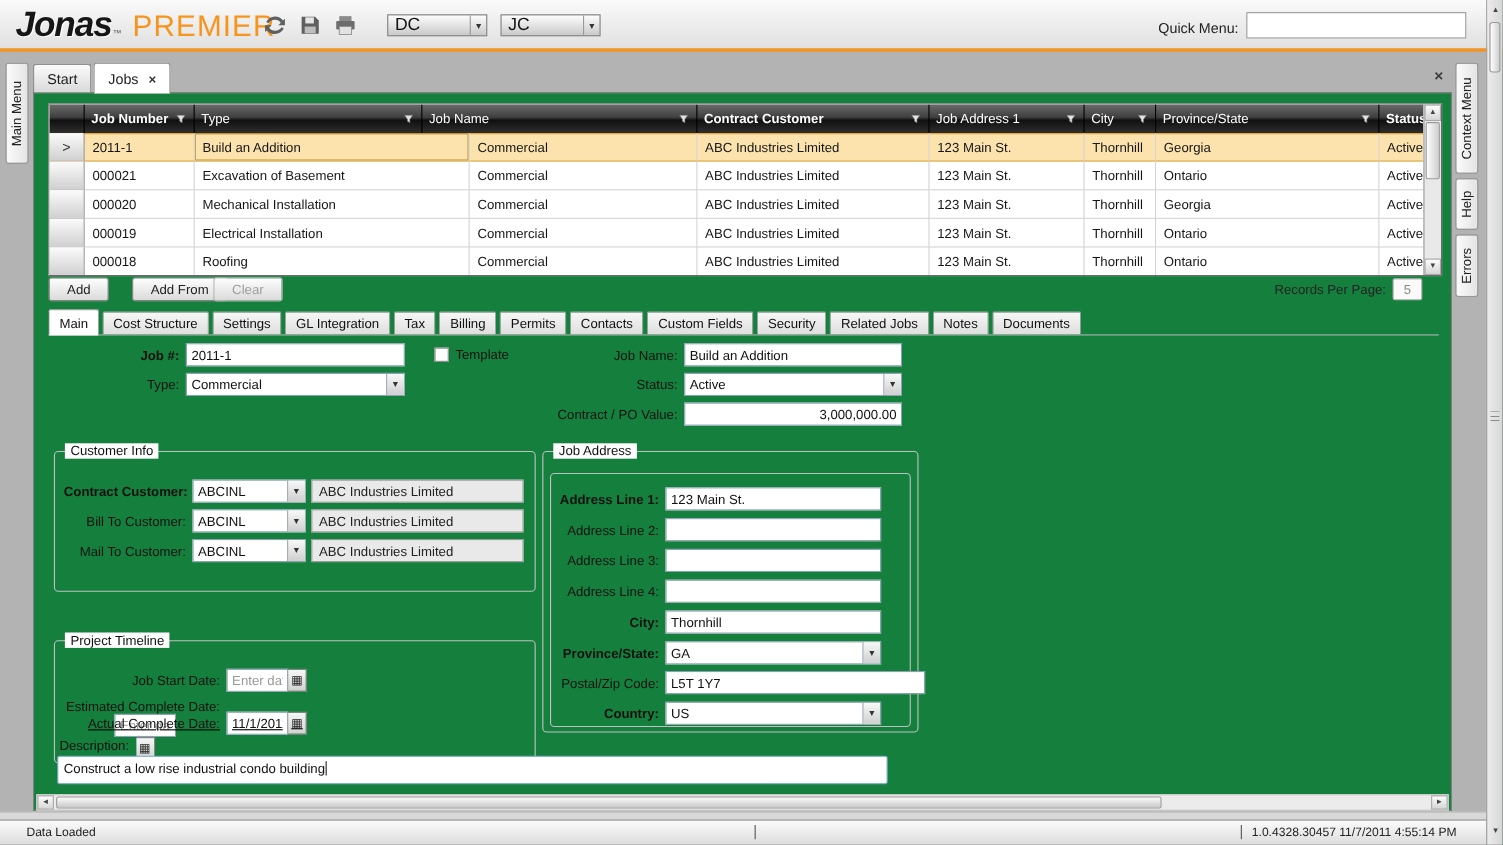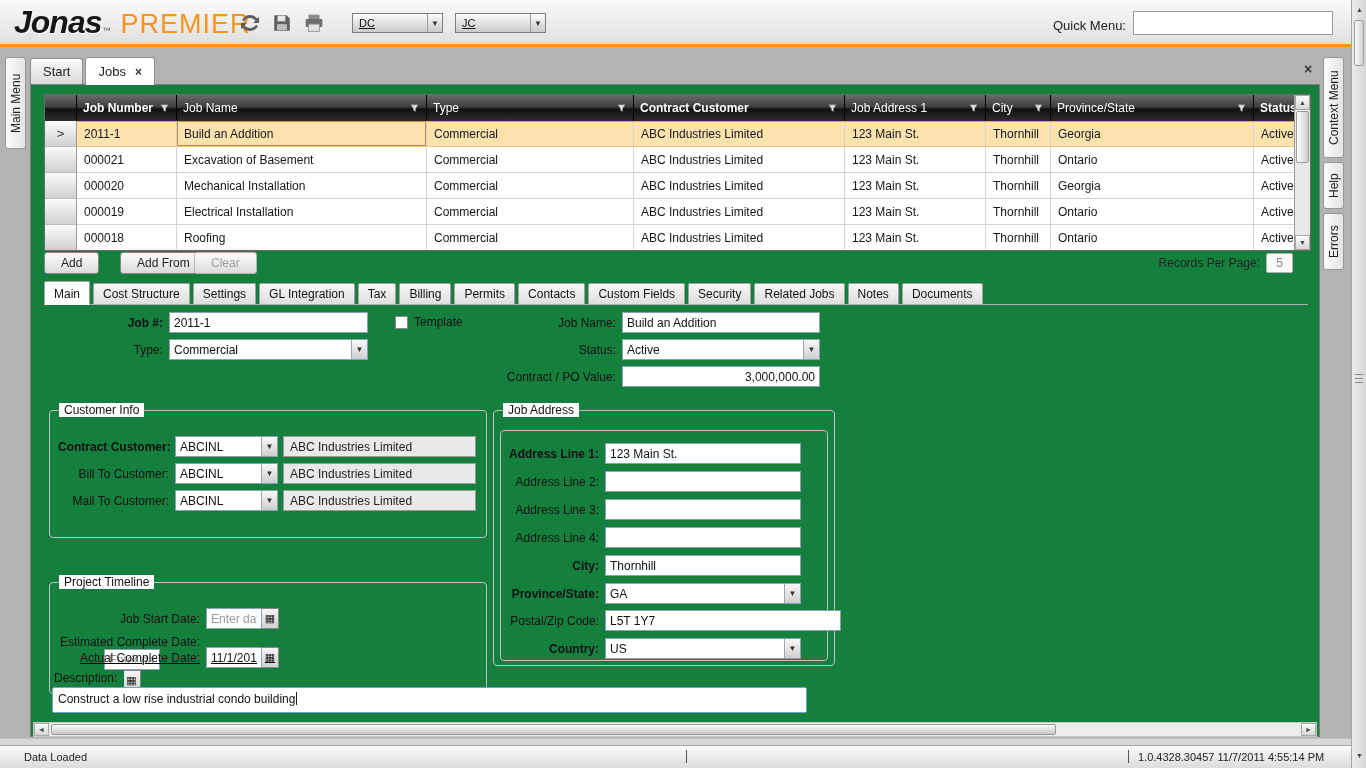"DC" .hcombo .val { font-size: 11px -> 16px; text-decoration: underline -> none }
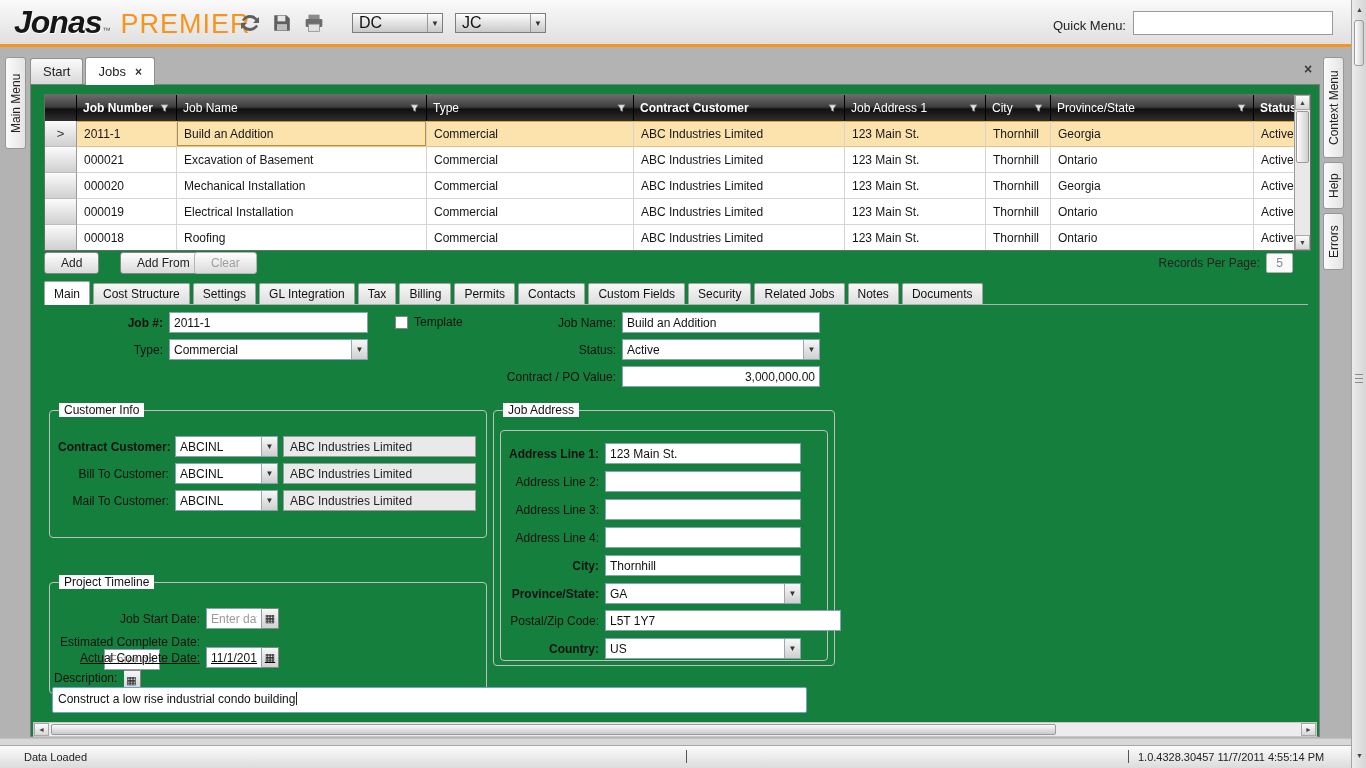"Job Name" div.gh { order: before "Type" -> after "Type" }
